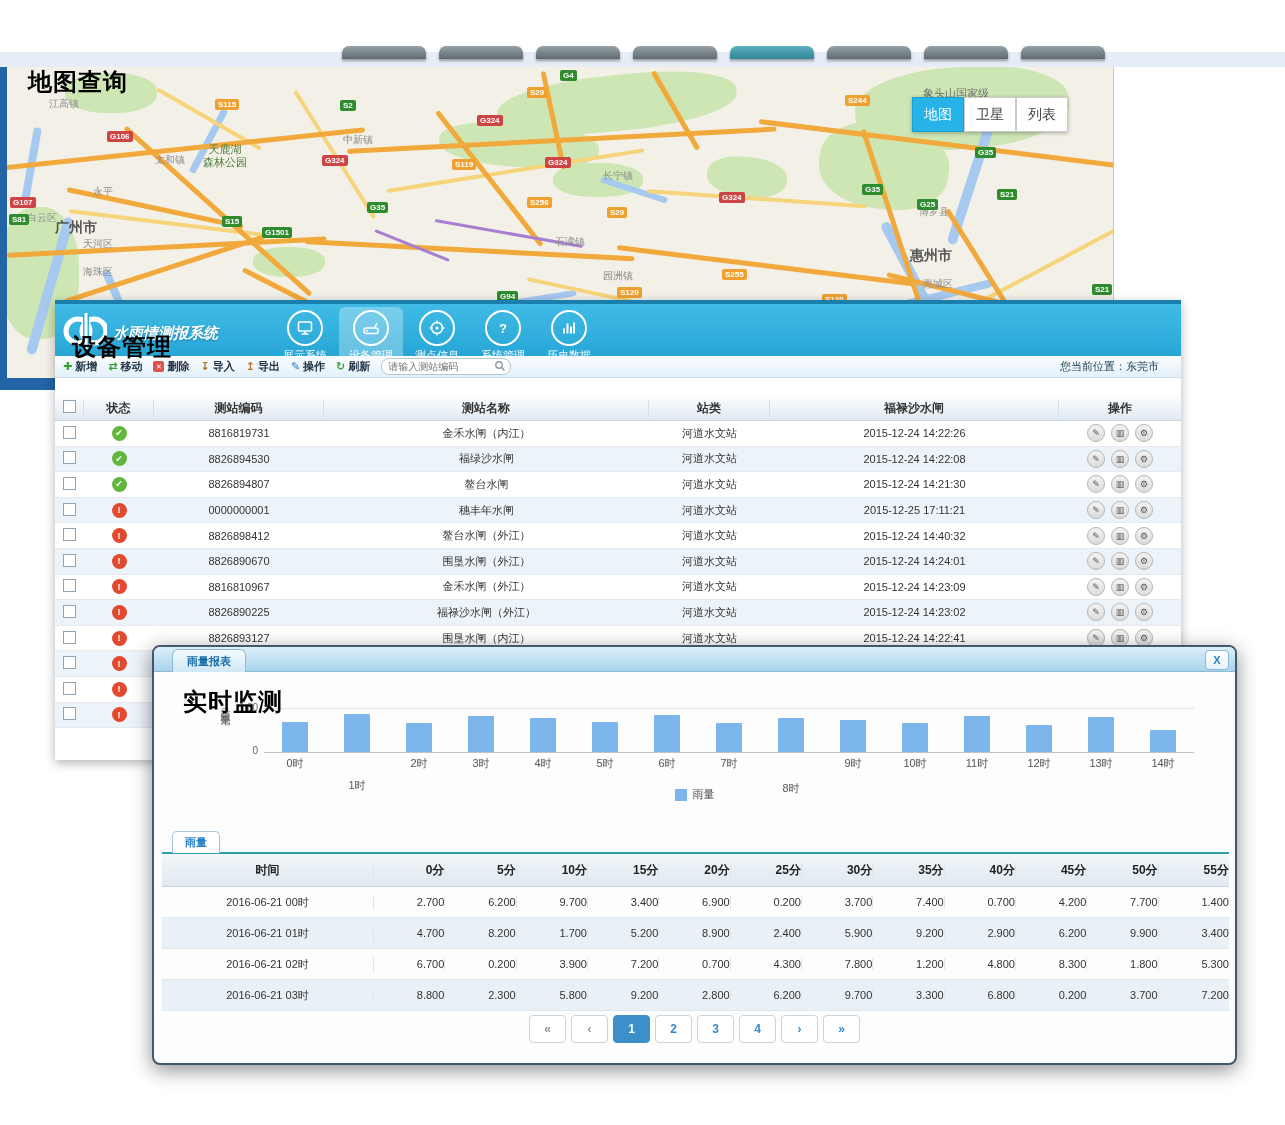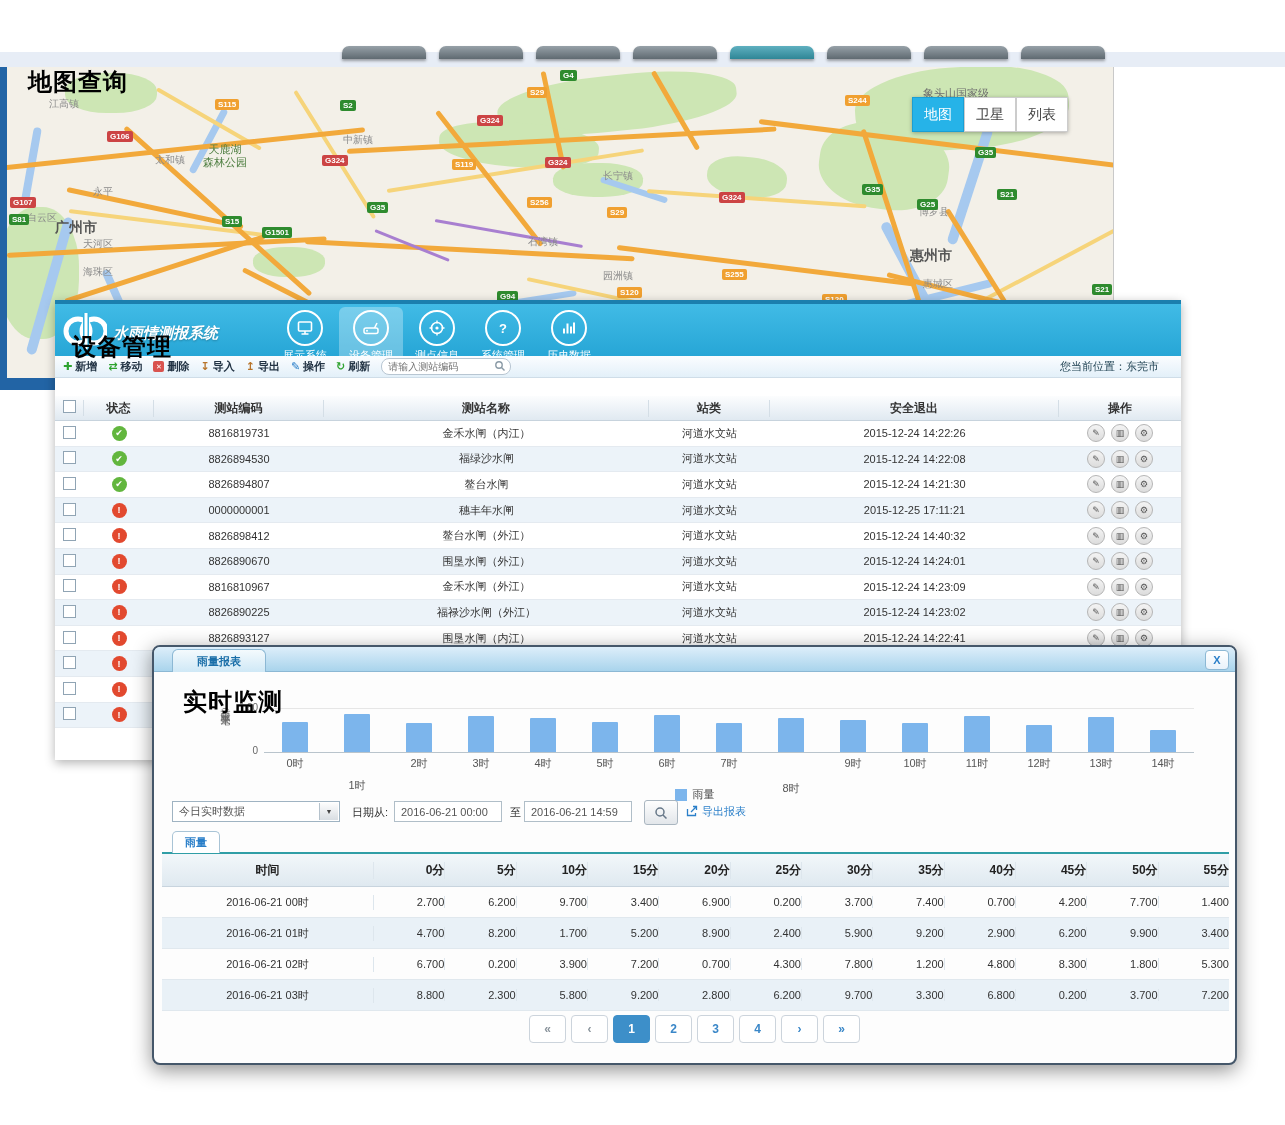"石湾镇" div.town { left: 521px -> 548px }
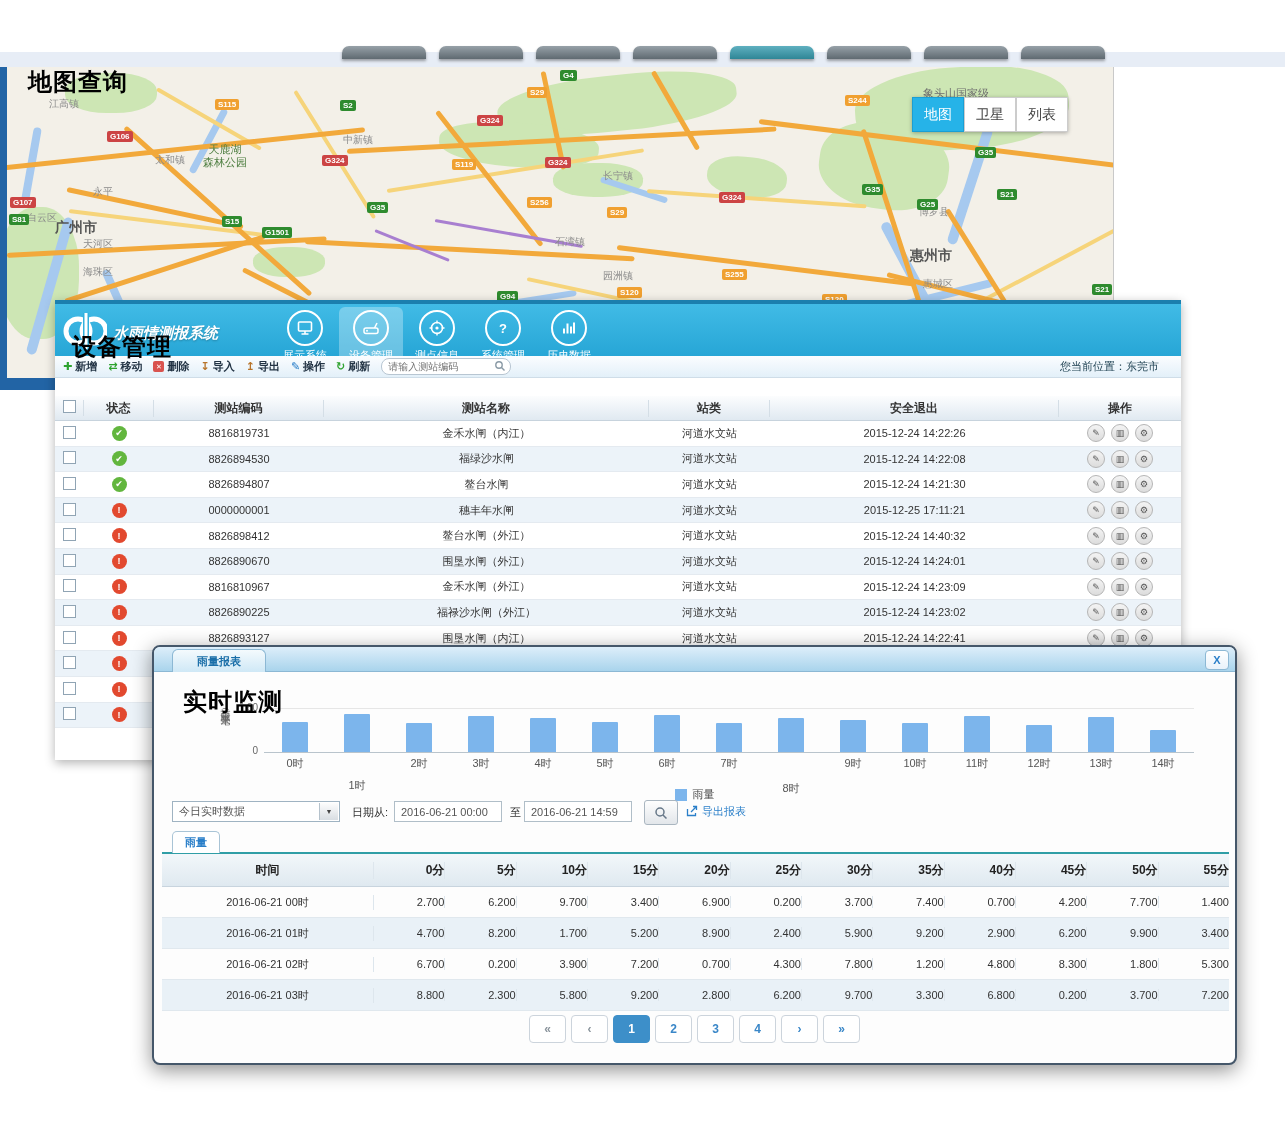"安全退出" div.c5 { text: 安全退出 -> 福禄沙水闸 }
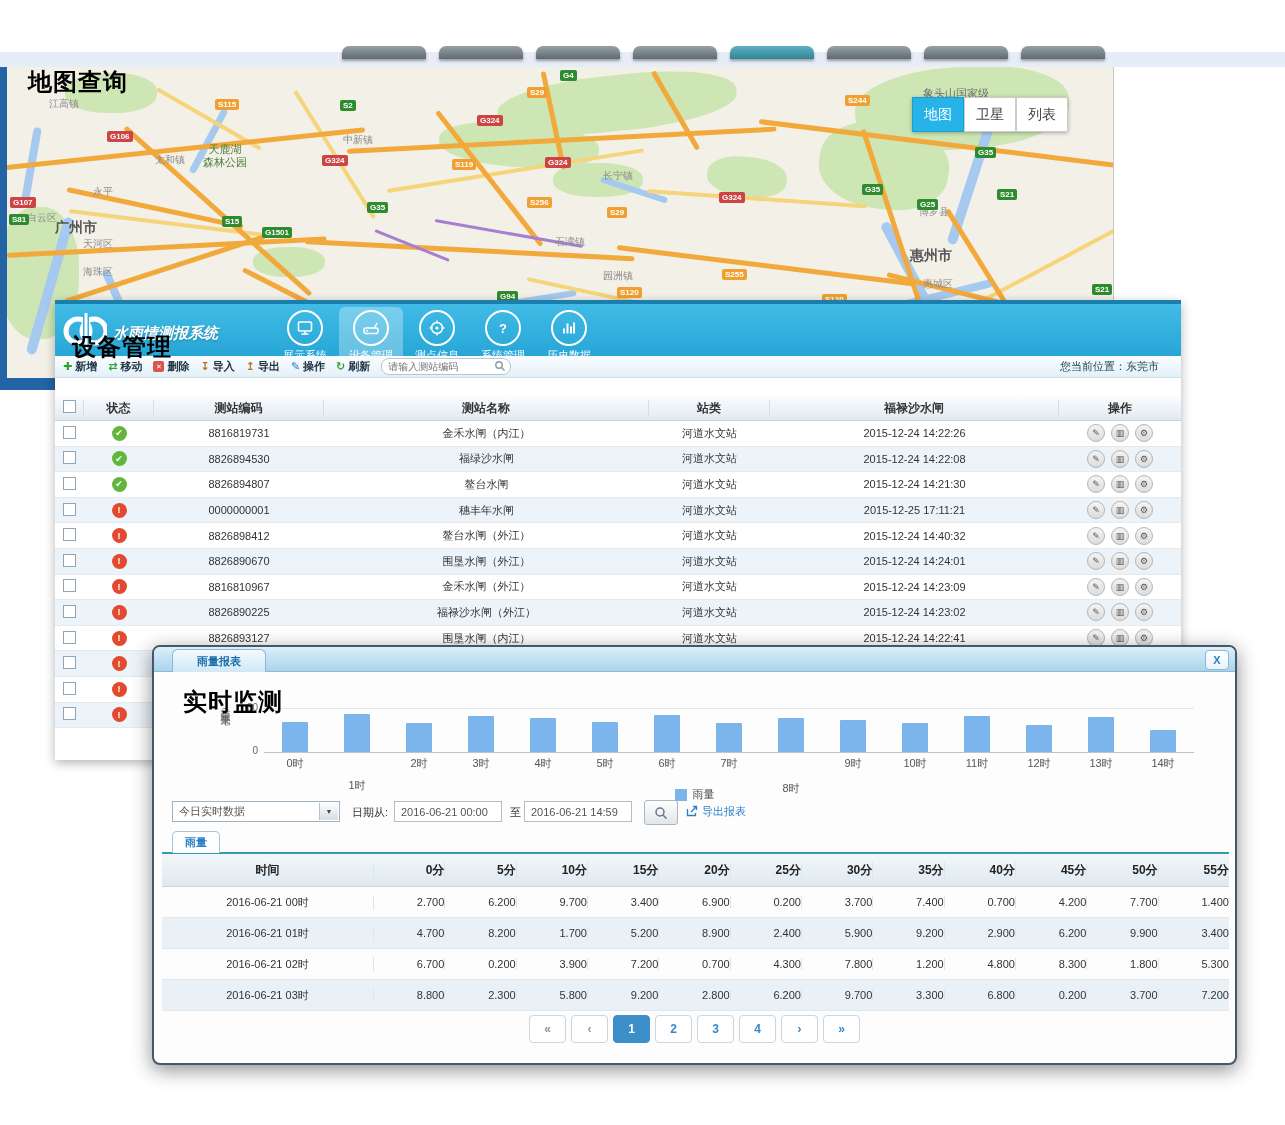"雨量报表" .pop-tab { padding: 0 24px -> 0 14px }
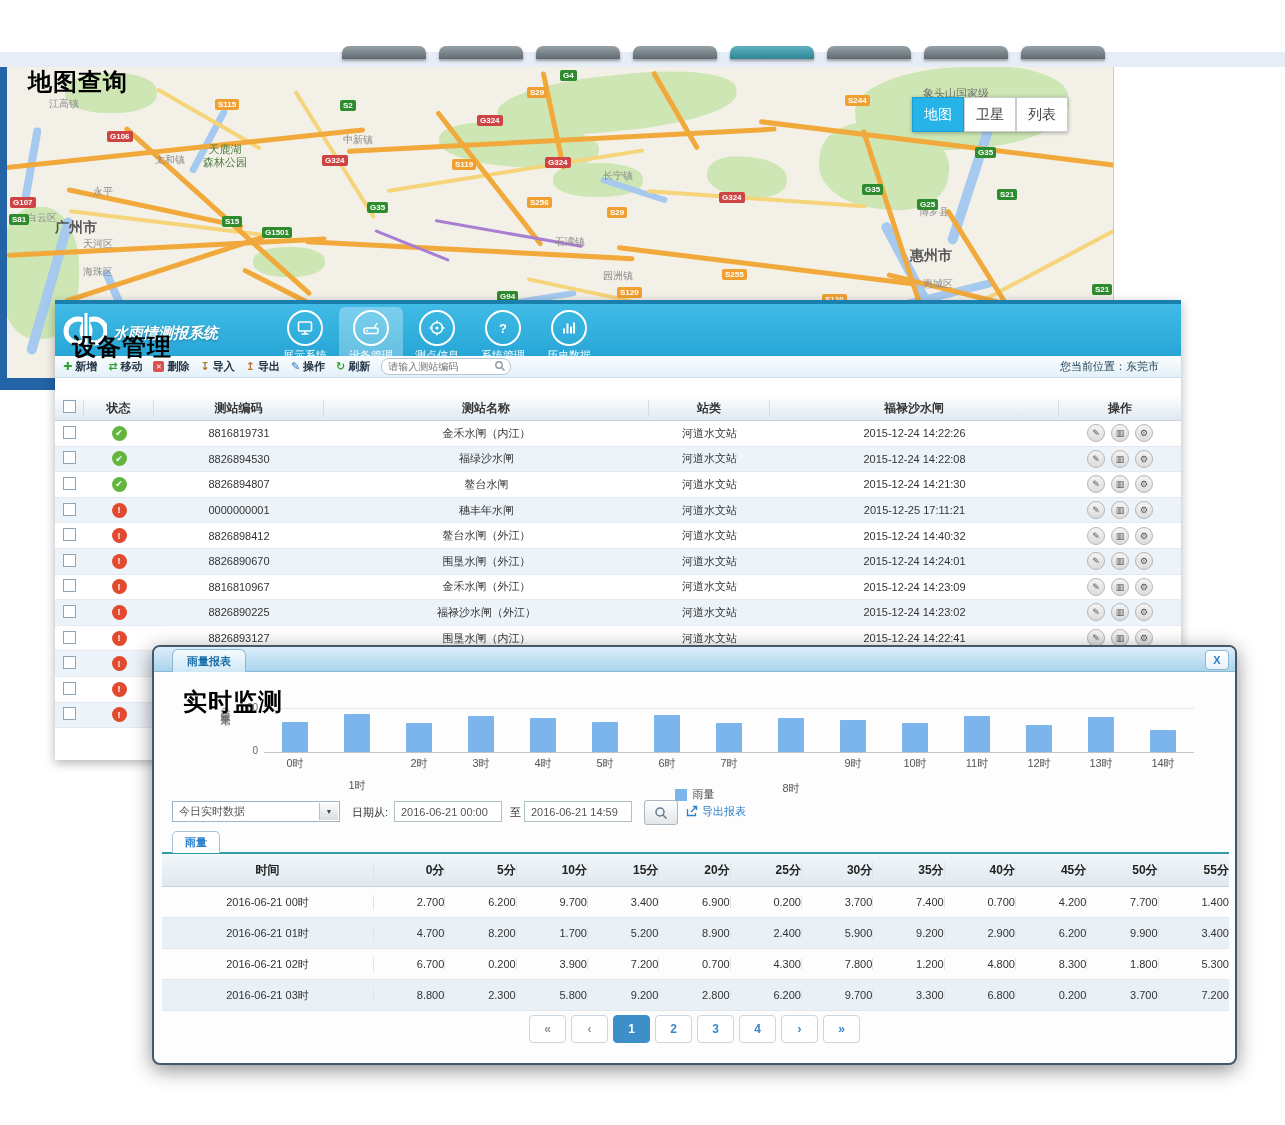"今日实时数据" div.filter { html: <div> <div> <span>今日实时数据</span> <span>▼</span> </div> <span>日期从:</span> <input> <span>至</span> <input> <div> <svg> <circle></circle> <path></path> </svg> </div> <div> <span><svg> <path></path> <path></path> </svg></span> <span>导出报表</span> </div> </div> -> none }
